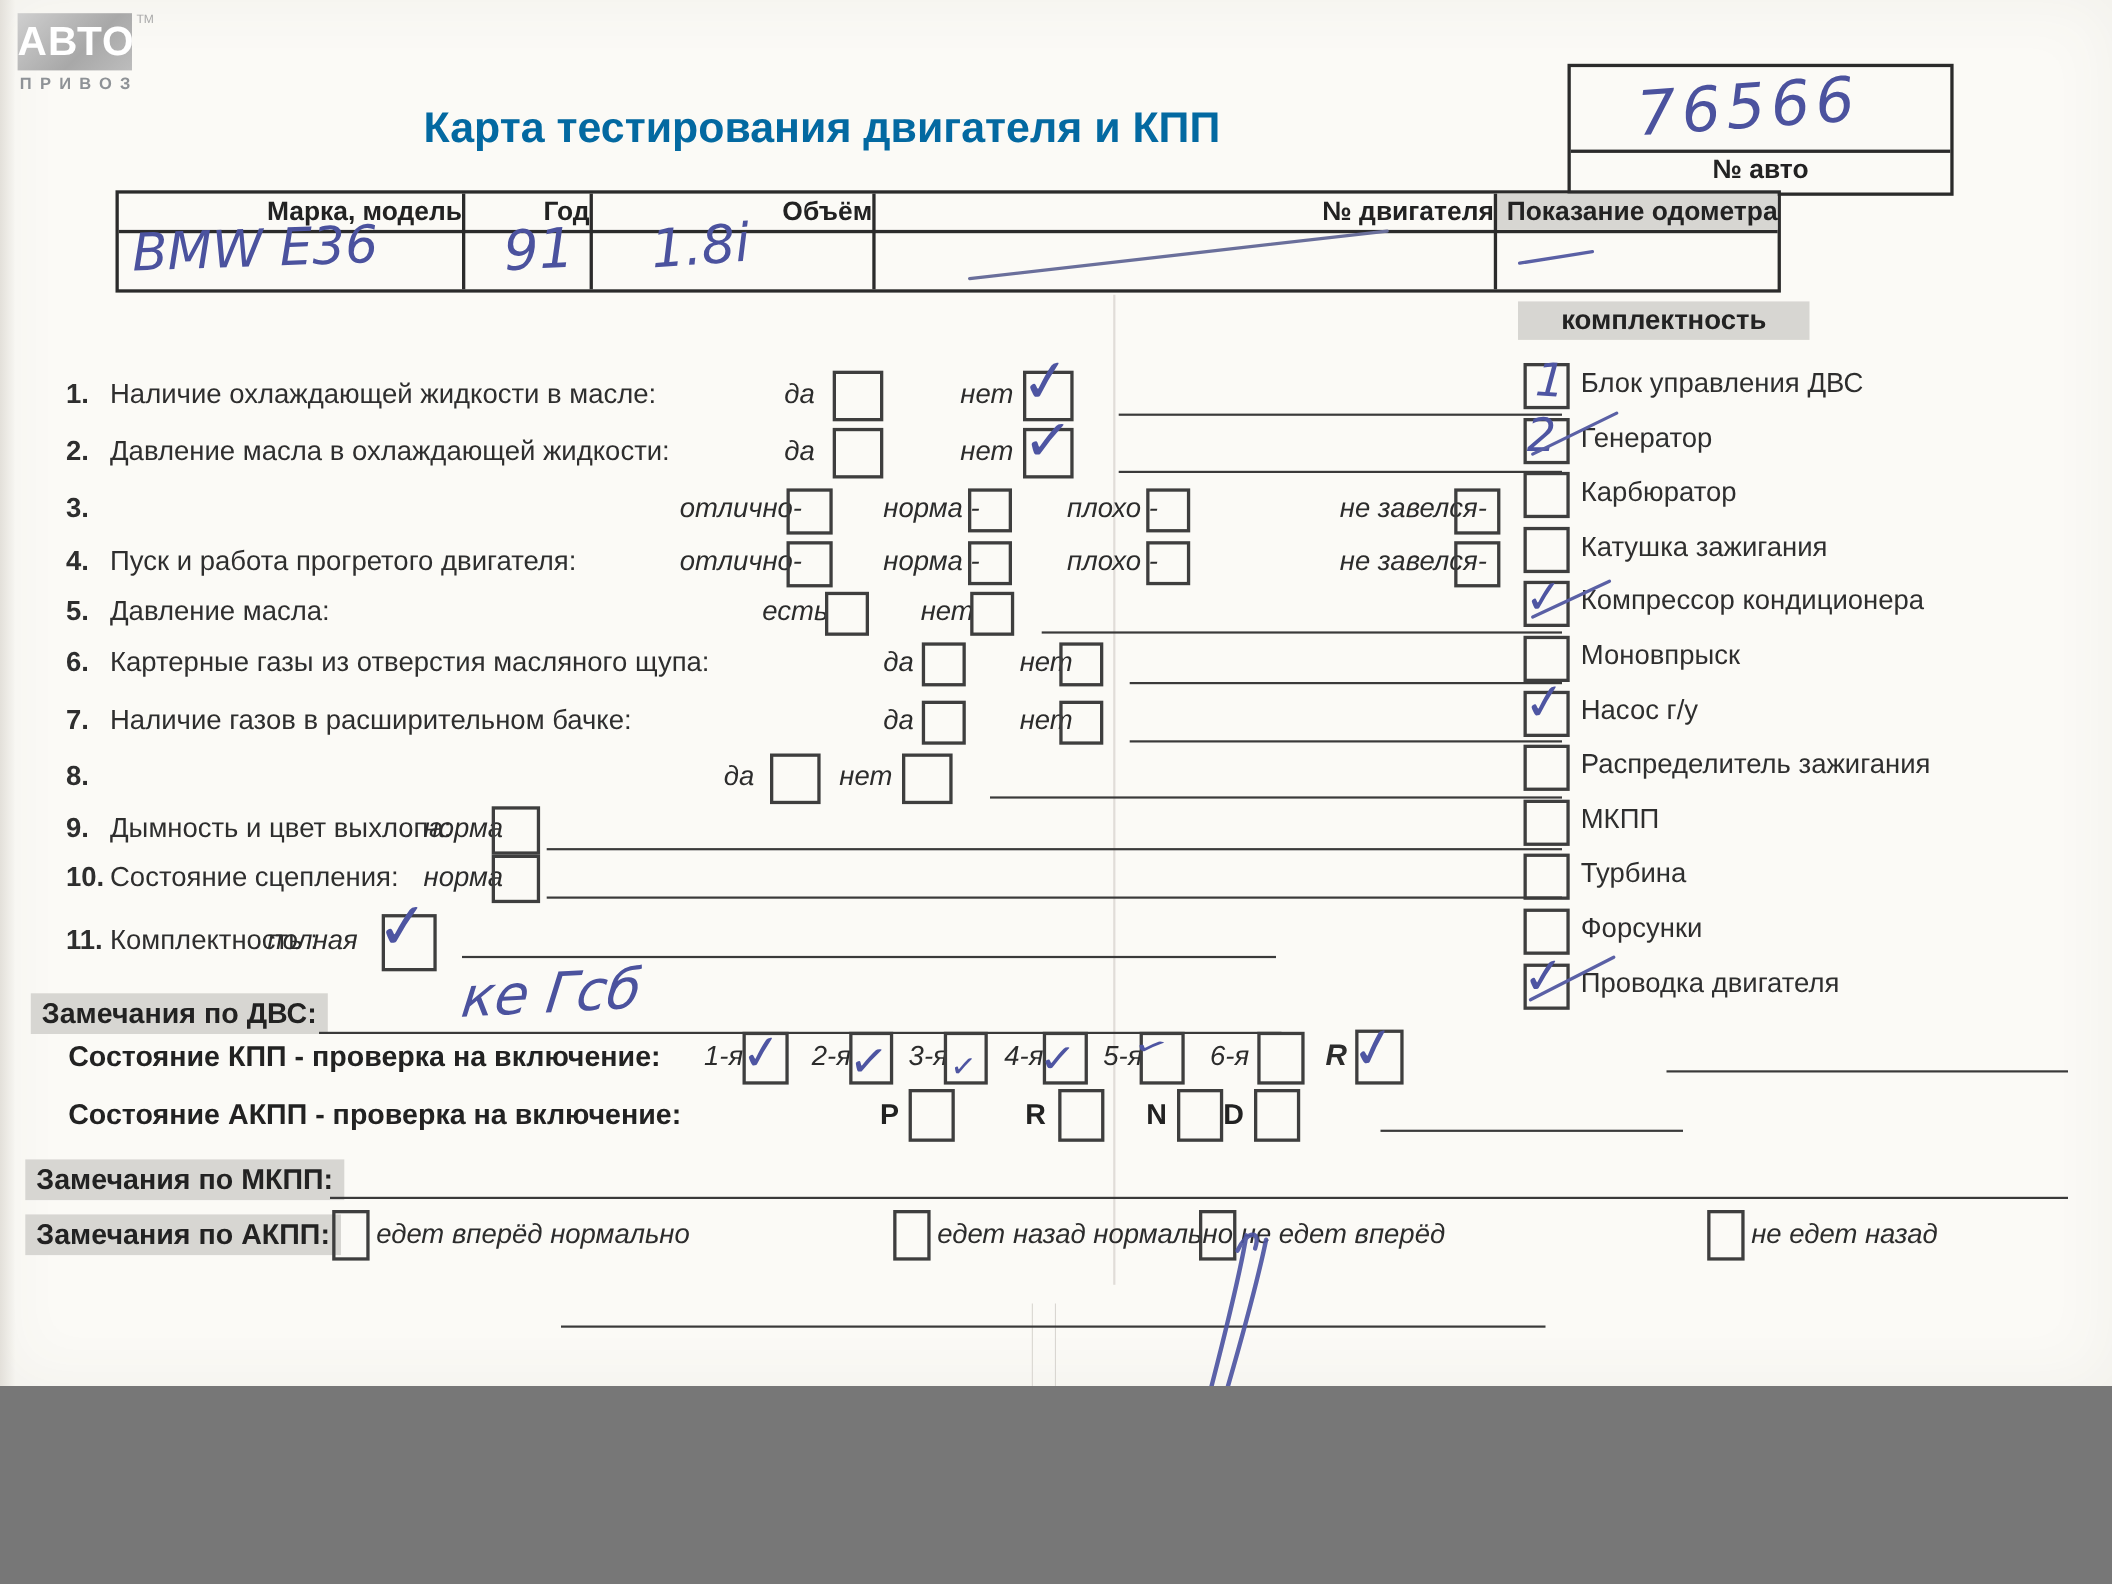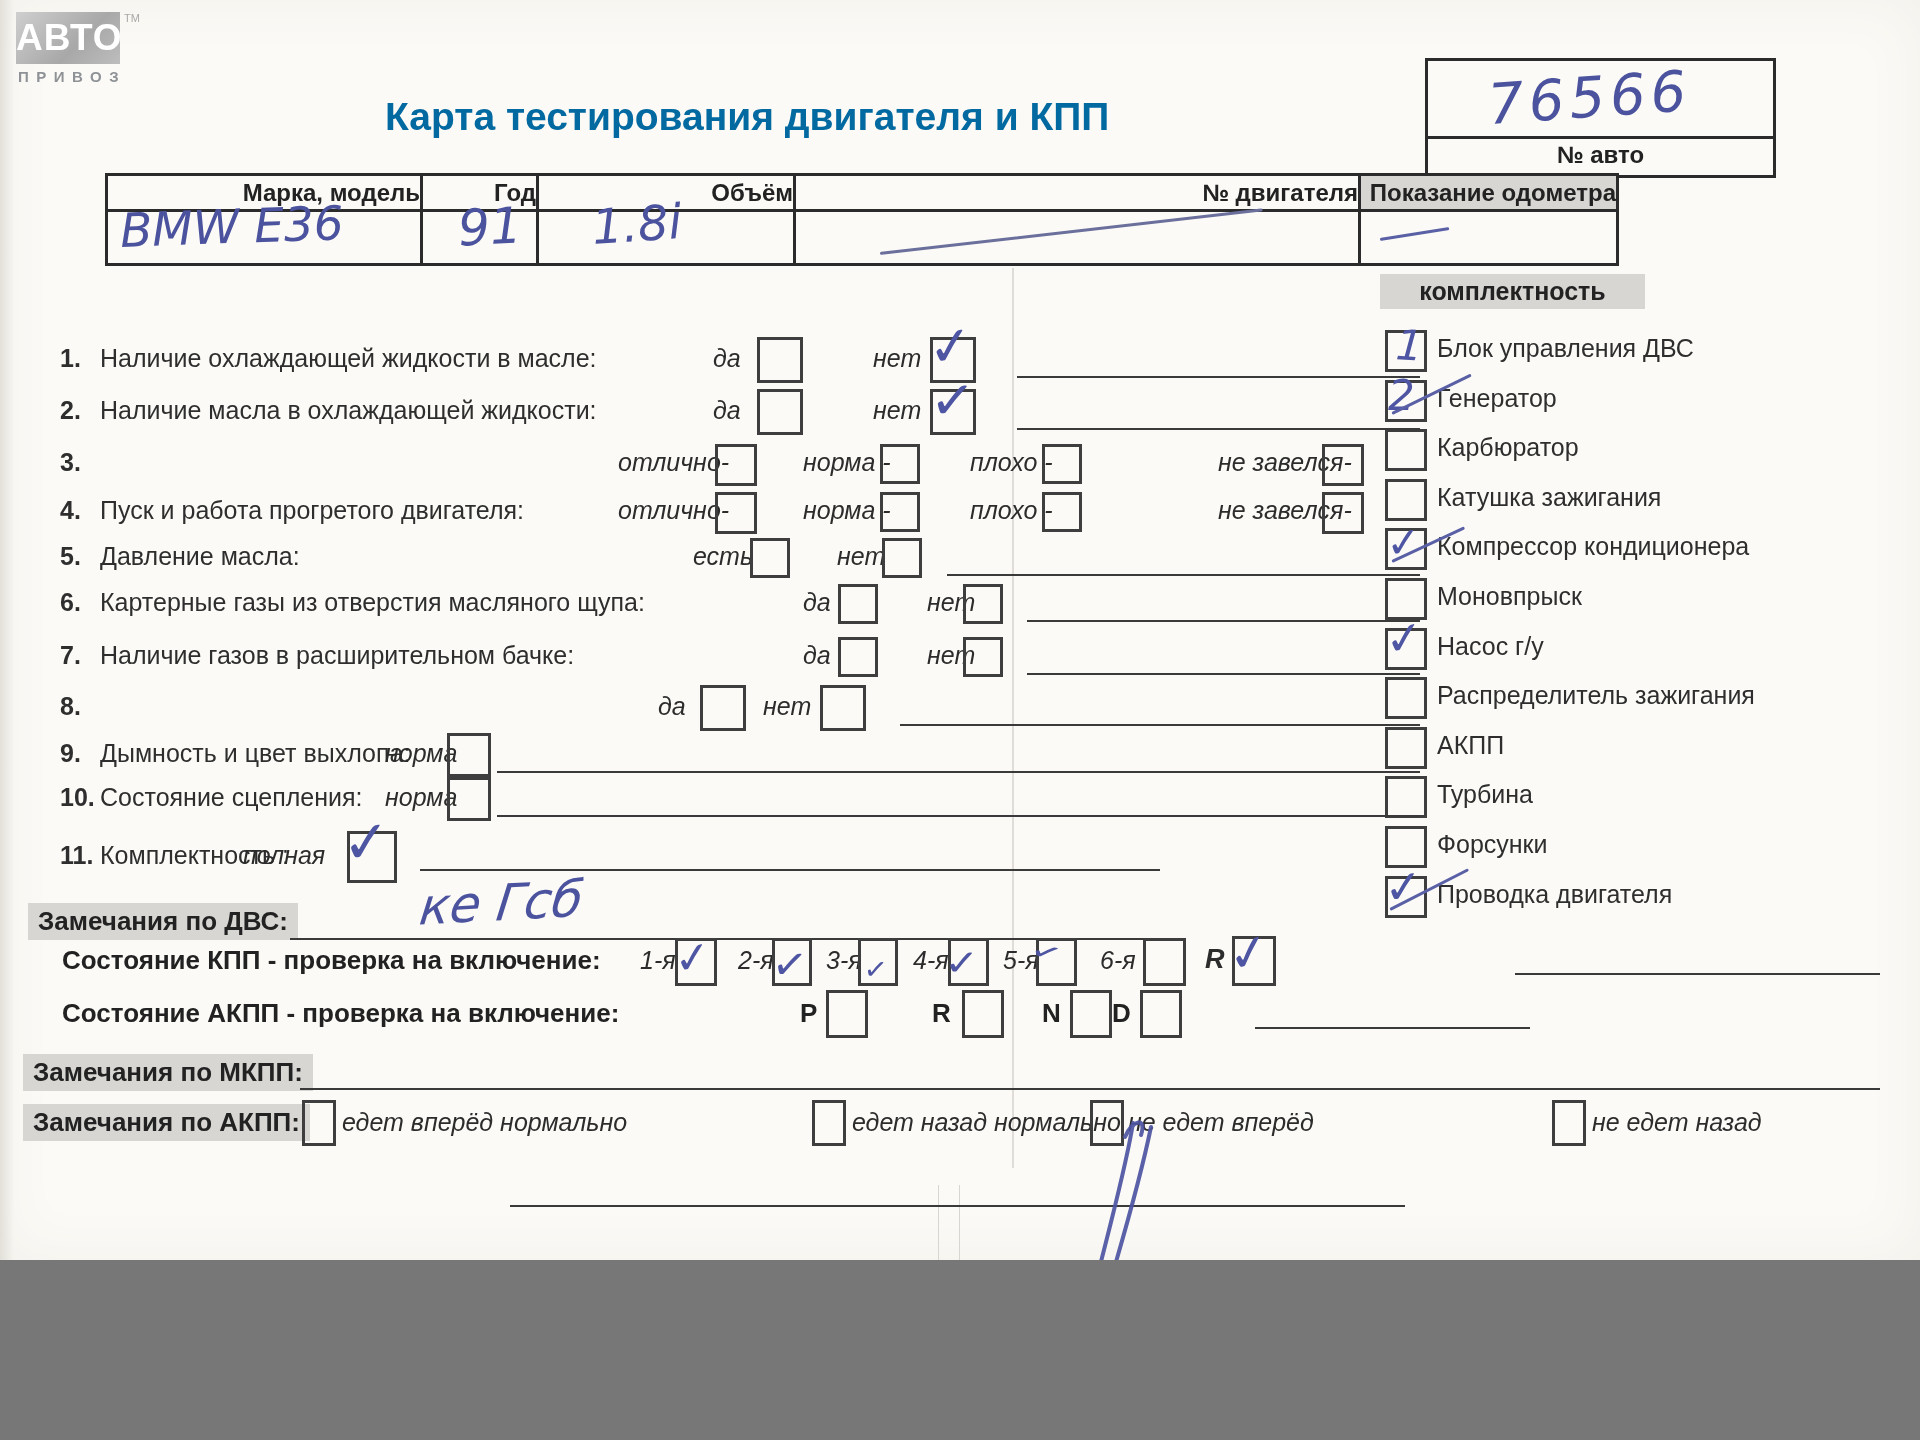"Наличие масла в охлаждающей жидкости:" span.qtext { text: Наличие -> Давление }
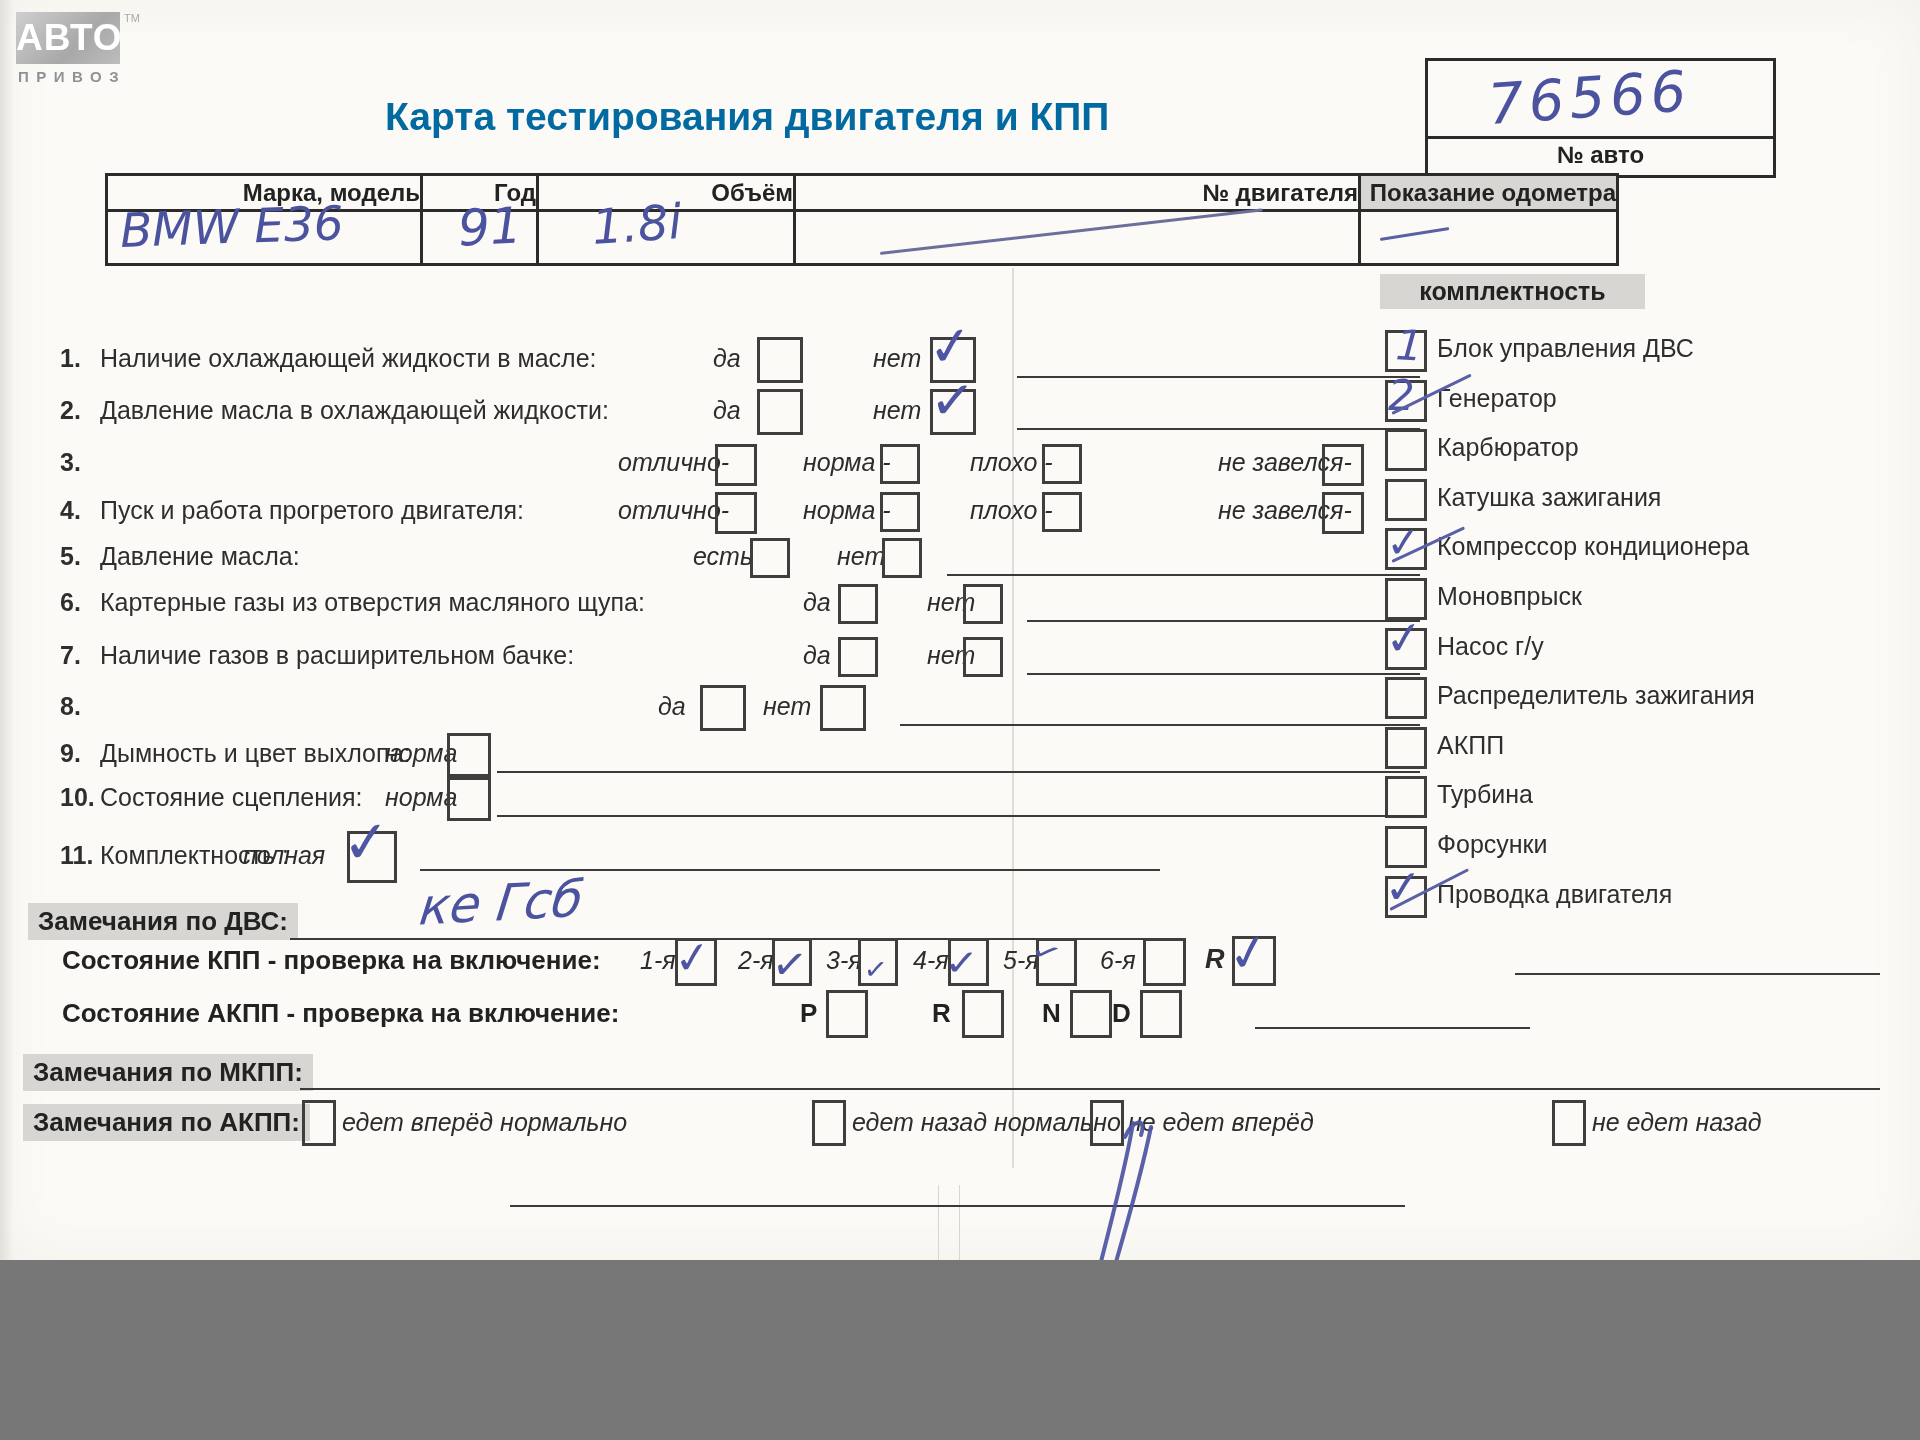"АКПП" span.eq-label { text: АКПП -> МКПП }
